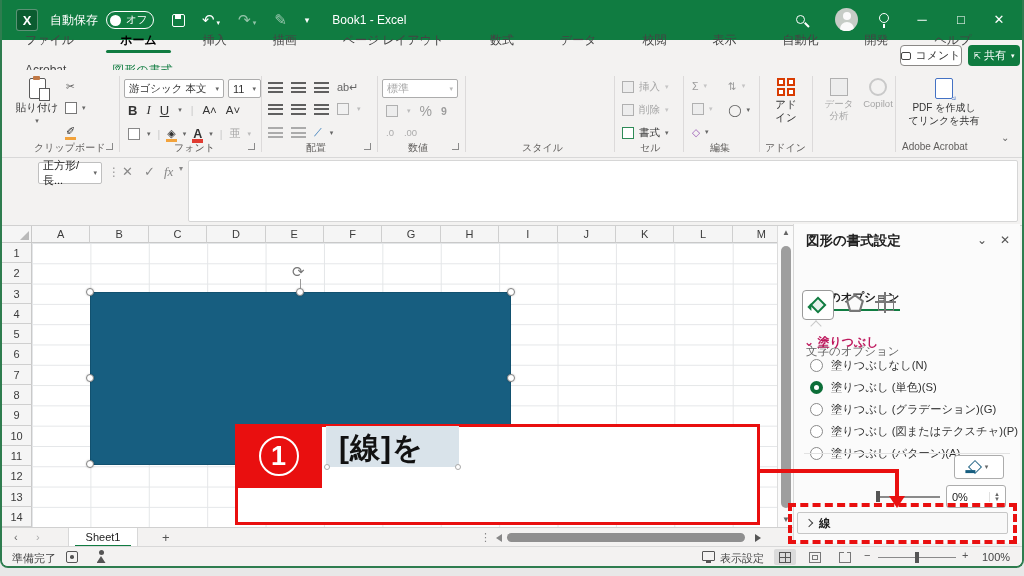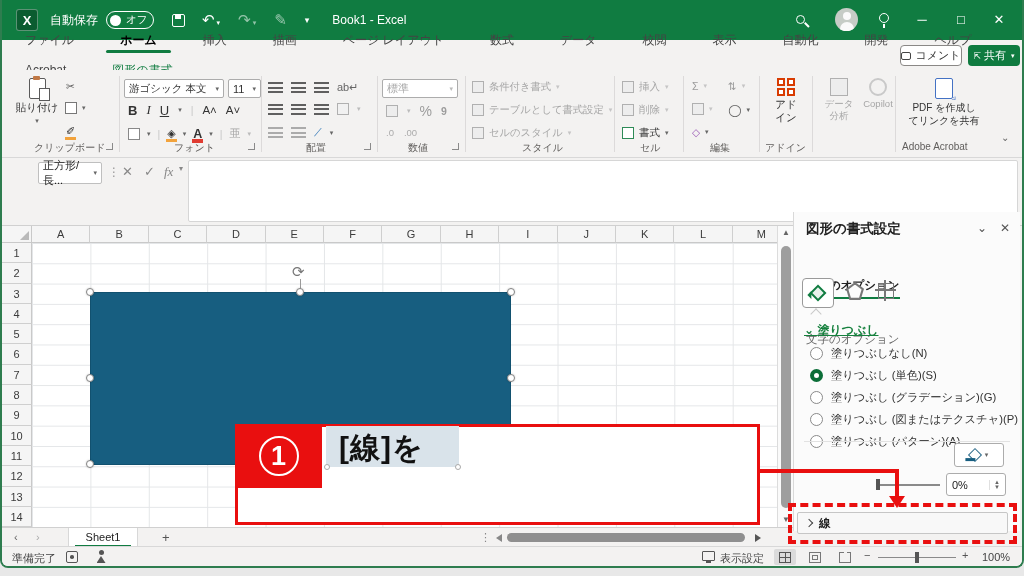"条件付き書式" div { html: <div> <div> <span></span> <span>条件付き書式</span> <span>▾</span> </div> <div> <span></span> <span>テーブルとして書式設定</span> <span>▾</span> </div> <div> <span></span> <span>セルのスタイル</span> <span>▾</span> </div> </div> -> none }
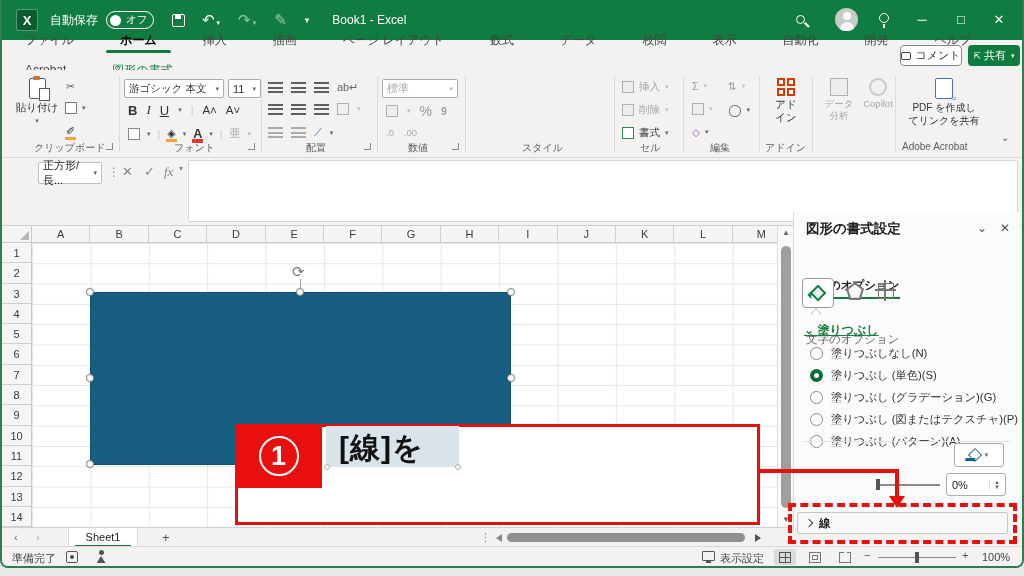"図形の書式設定" .pane { top: 212px -> 224px }
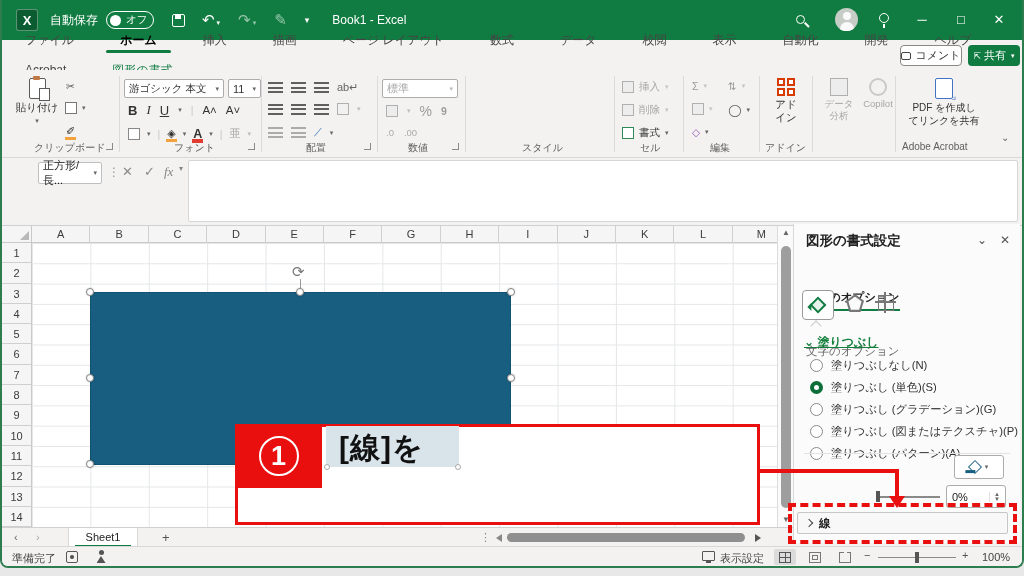"⌄ 塗りつぶし" .sec-head { color: #15803d -> #be185d; text-decoration: underline -> none }
